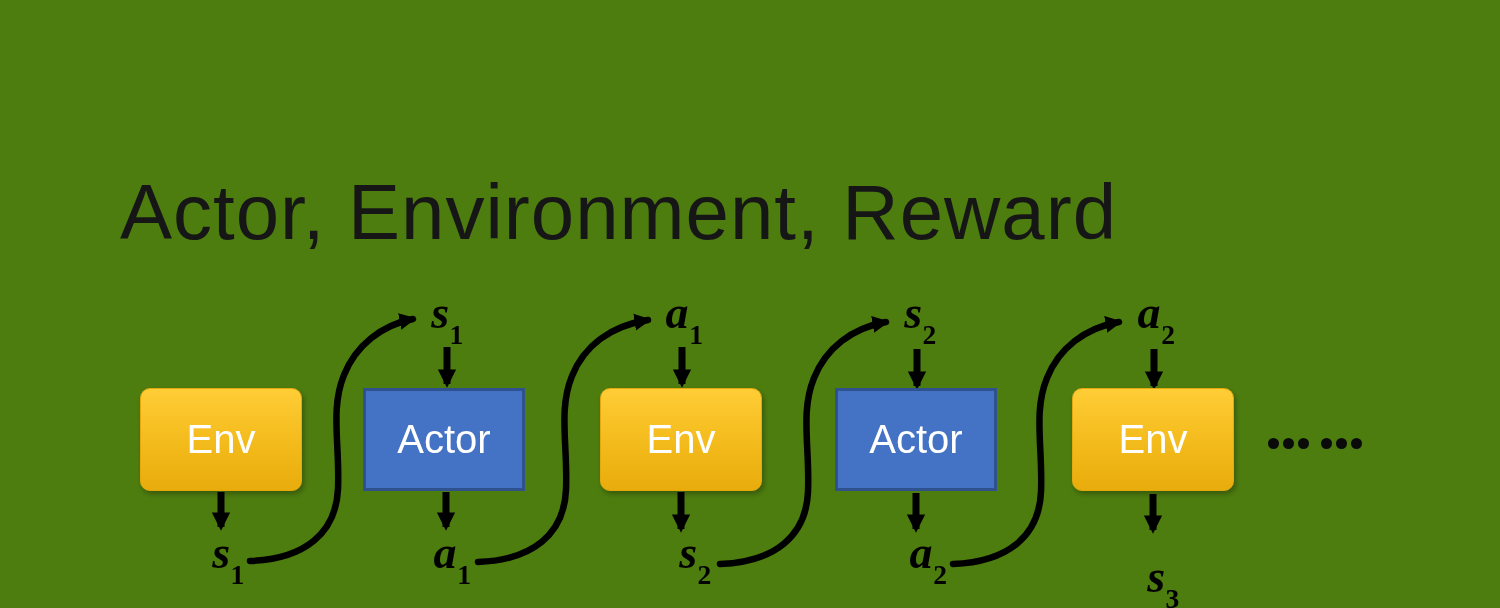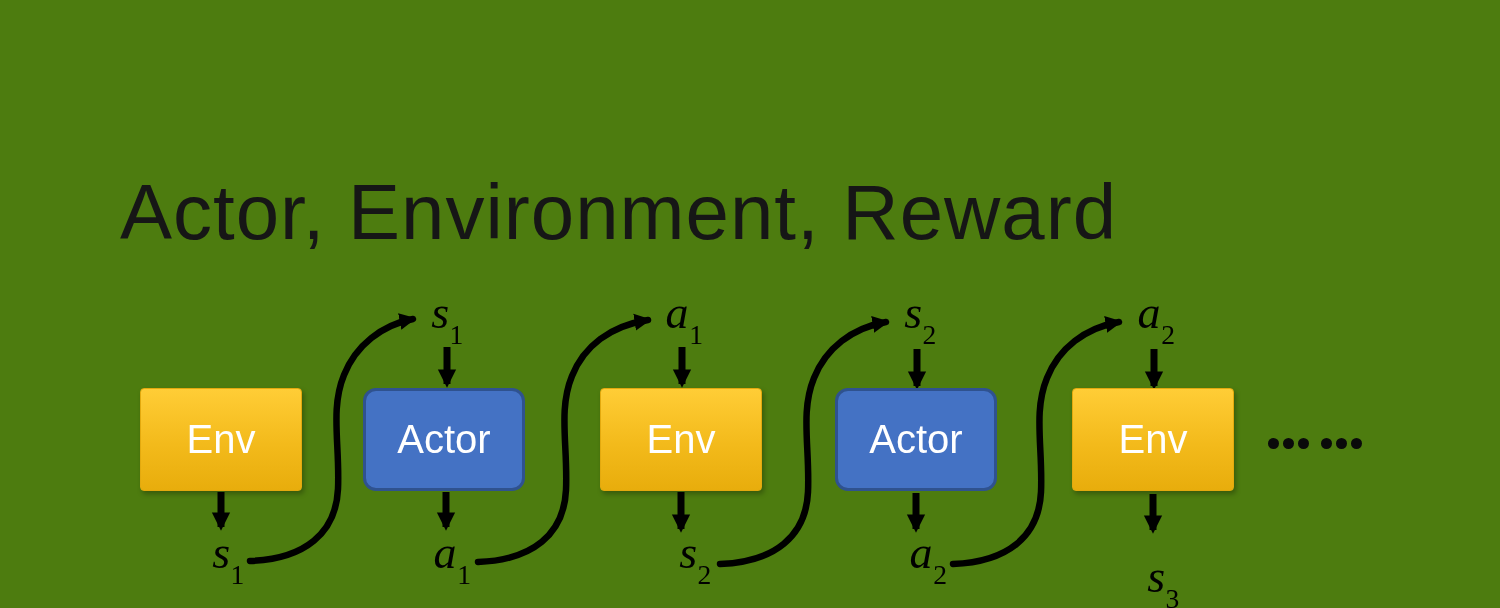"s1" .mlabel { font-weight: none -> bold }
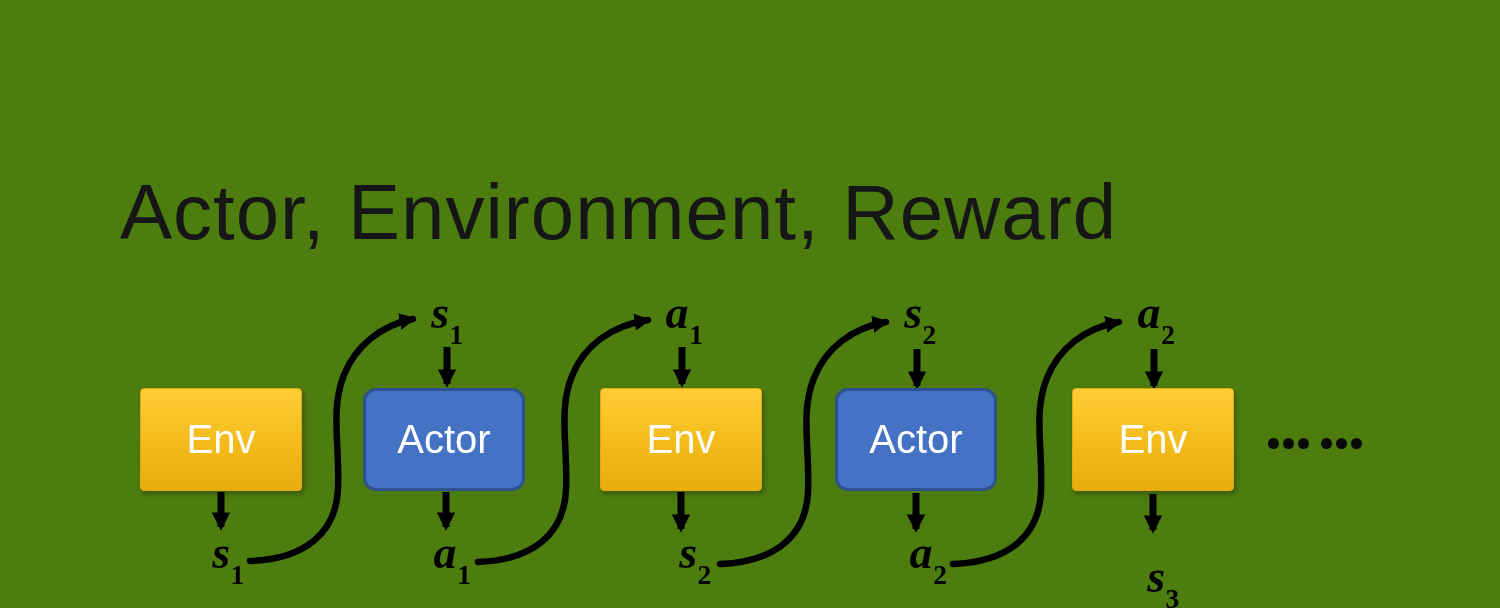"Env" .env-box { border-radius: 4px -> 10px }
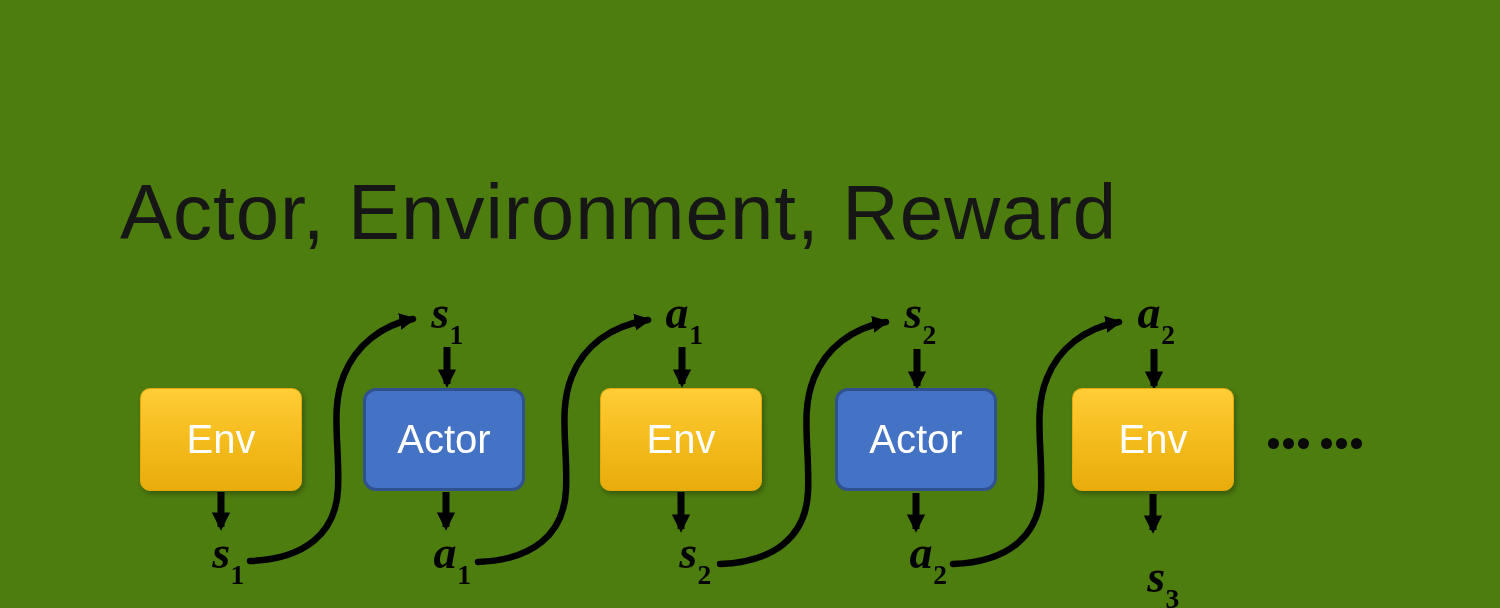"Actor" .box { border-radius: 13px -> none }
